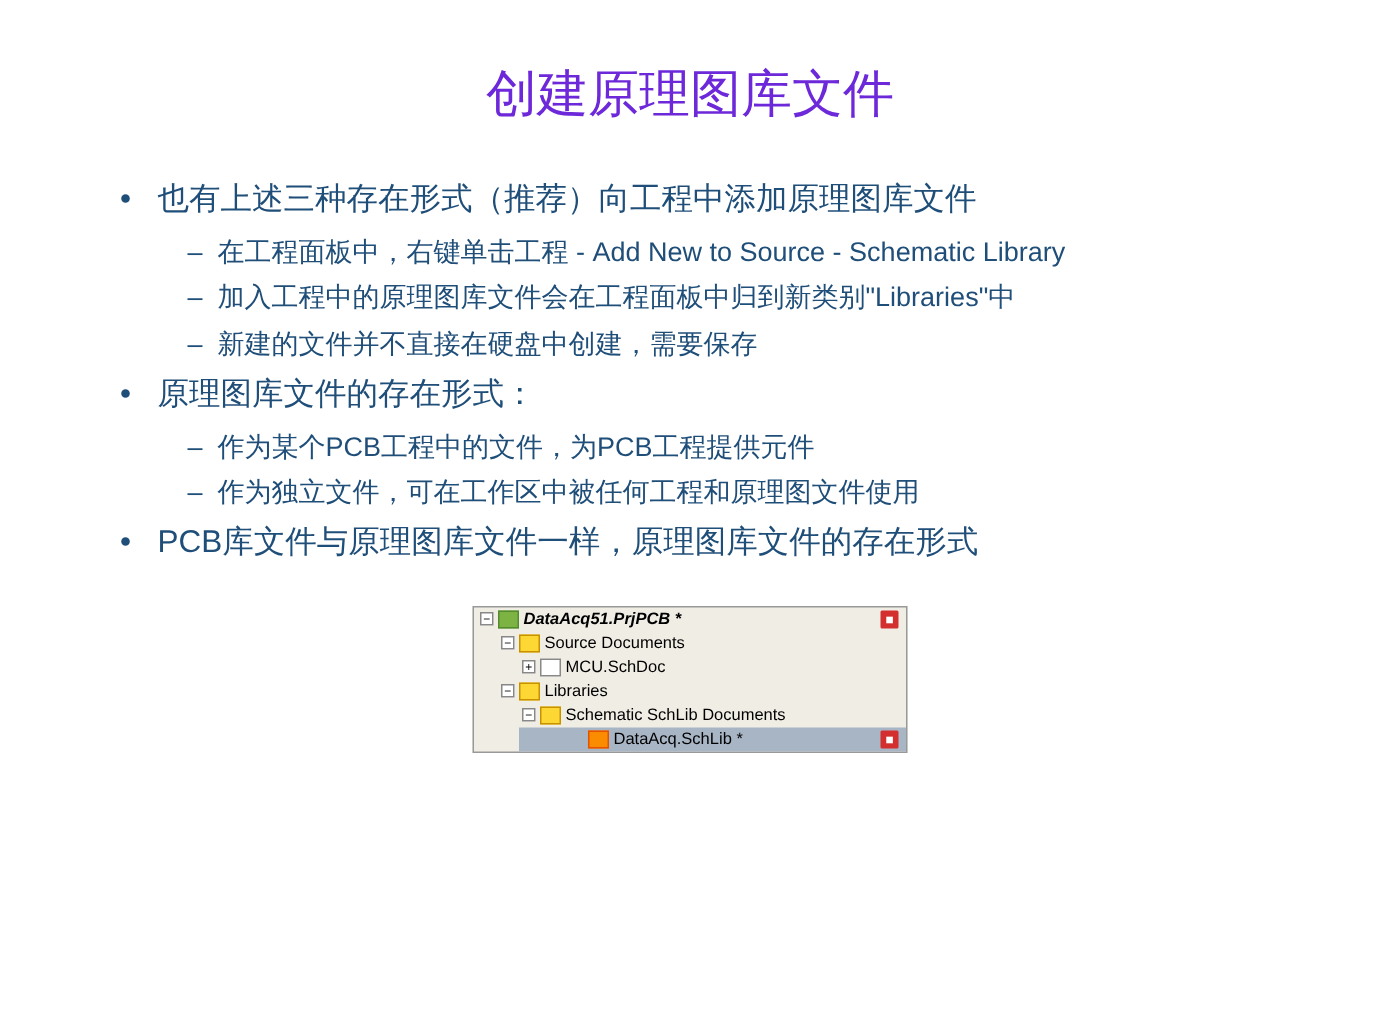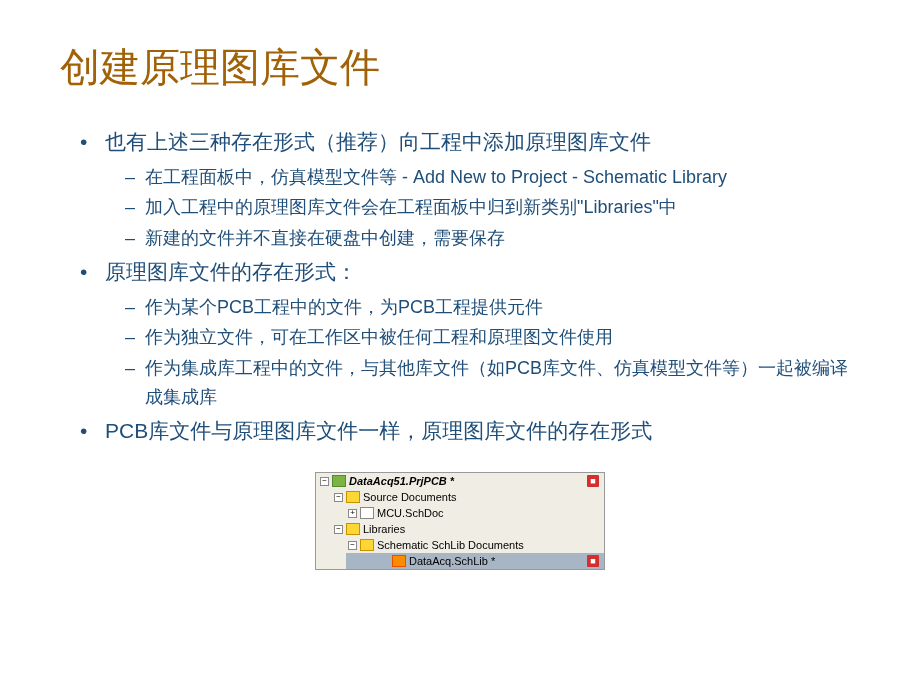"创建原理图库文件" .title { color: #a16207 -> #6d28d9; font-size: 40px -> 34px; text-align: none -> center }
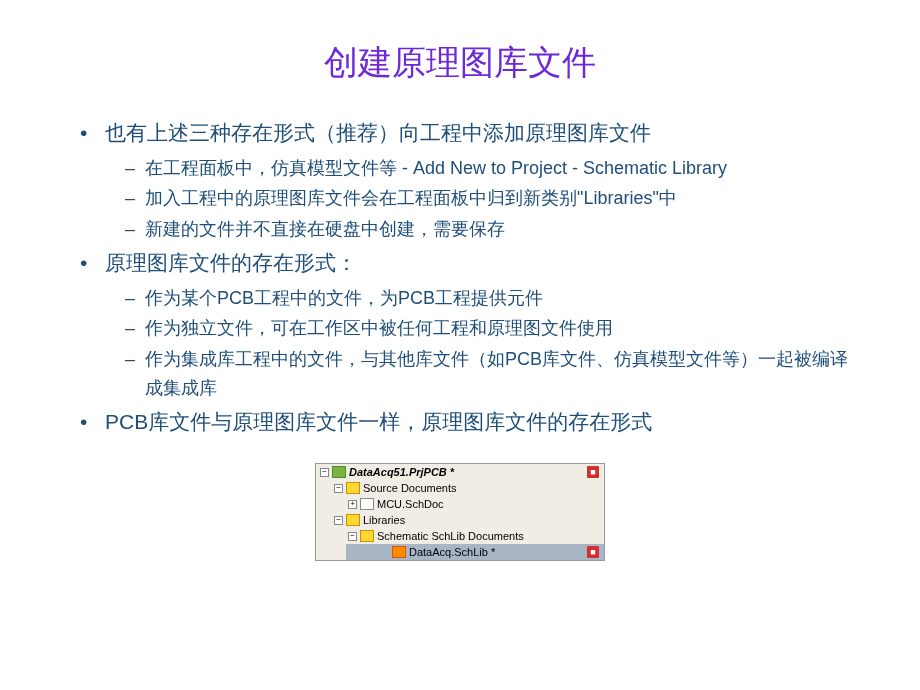"在工程面板中，仿真模型文件等 - Add New to" div.bullet-l2 { text: 仿真模型文件等 - Add New to Project -> 右键单击工程 - Add New to Source }
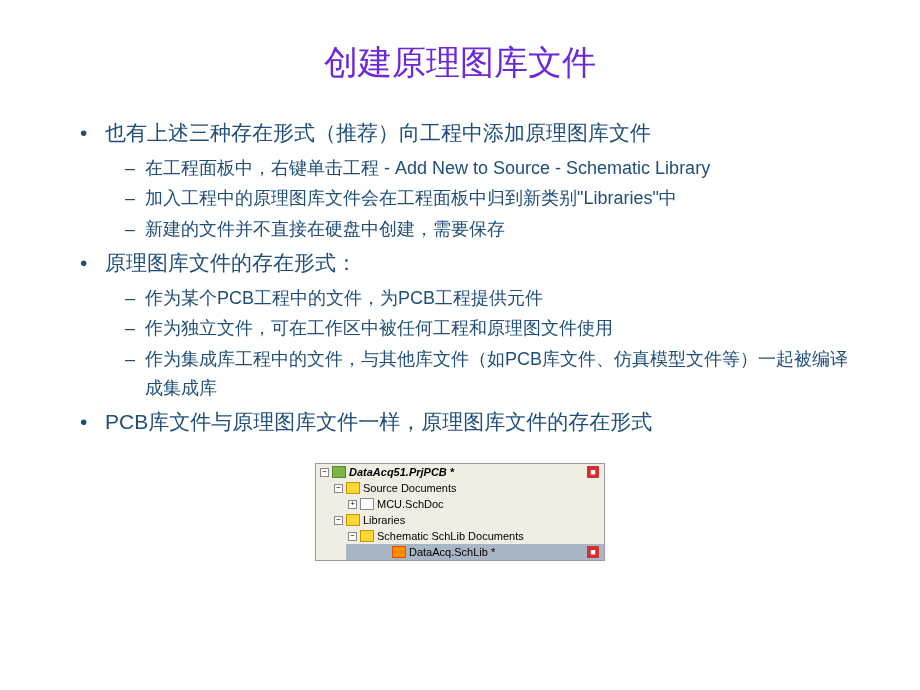"作为集成库工程中的文件，与其他库文件（如PCB库文件、仿真模型文件等）一起被编译" div.bullet-l2 { html: <div>作为集成库工程中的文件，与其他库文件（如PCB库文件、仿真模型文件等）一起被编译成集成库</div> -> none }
